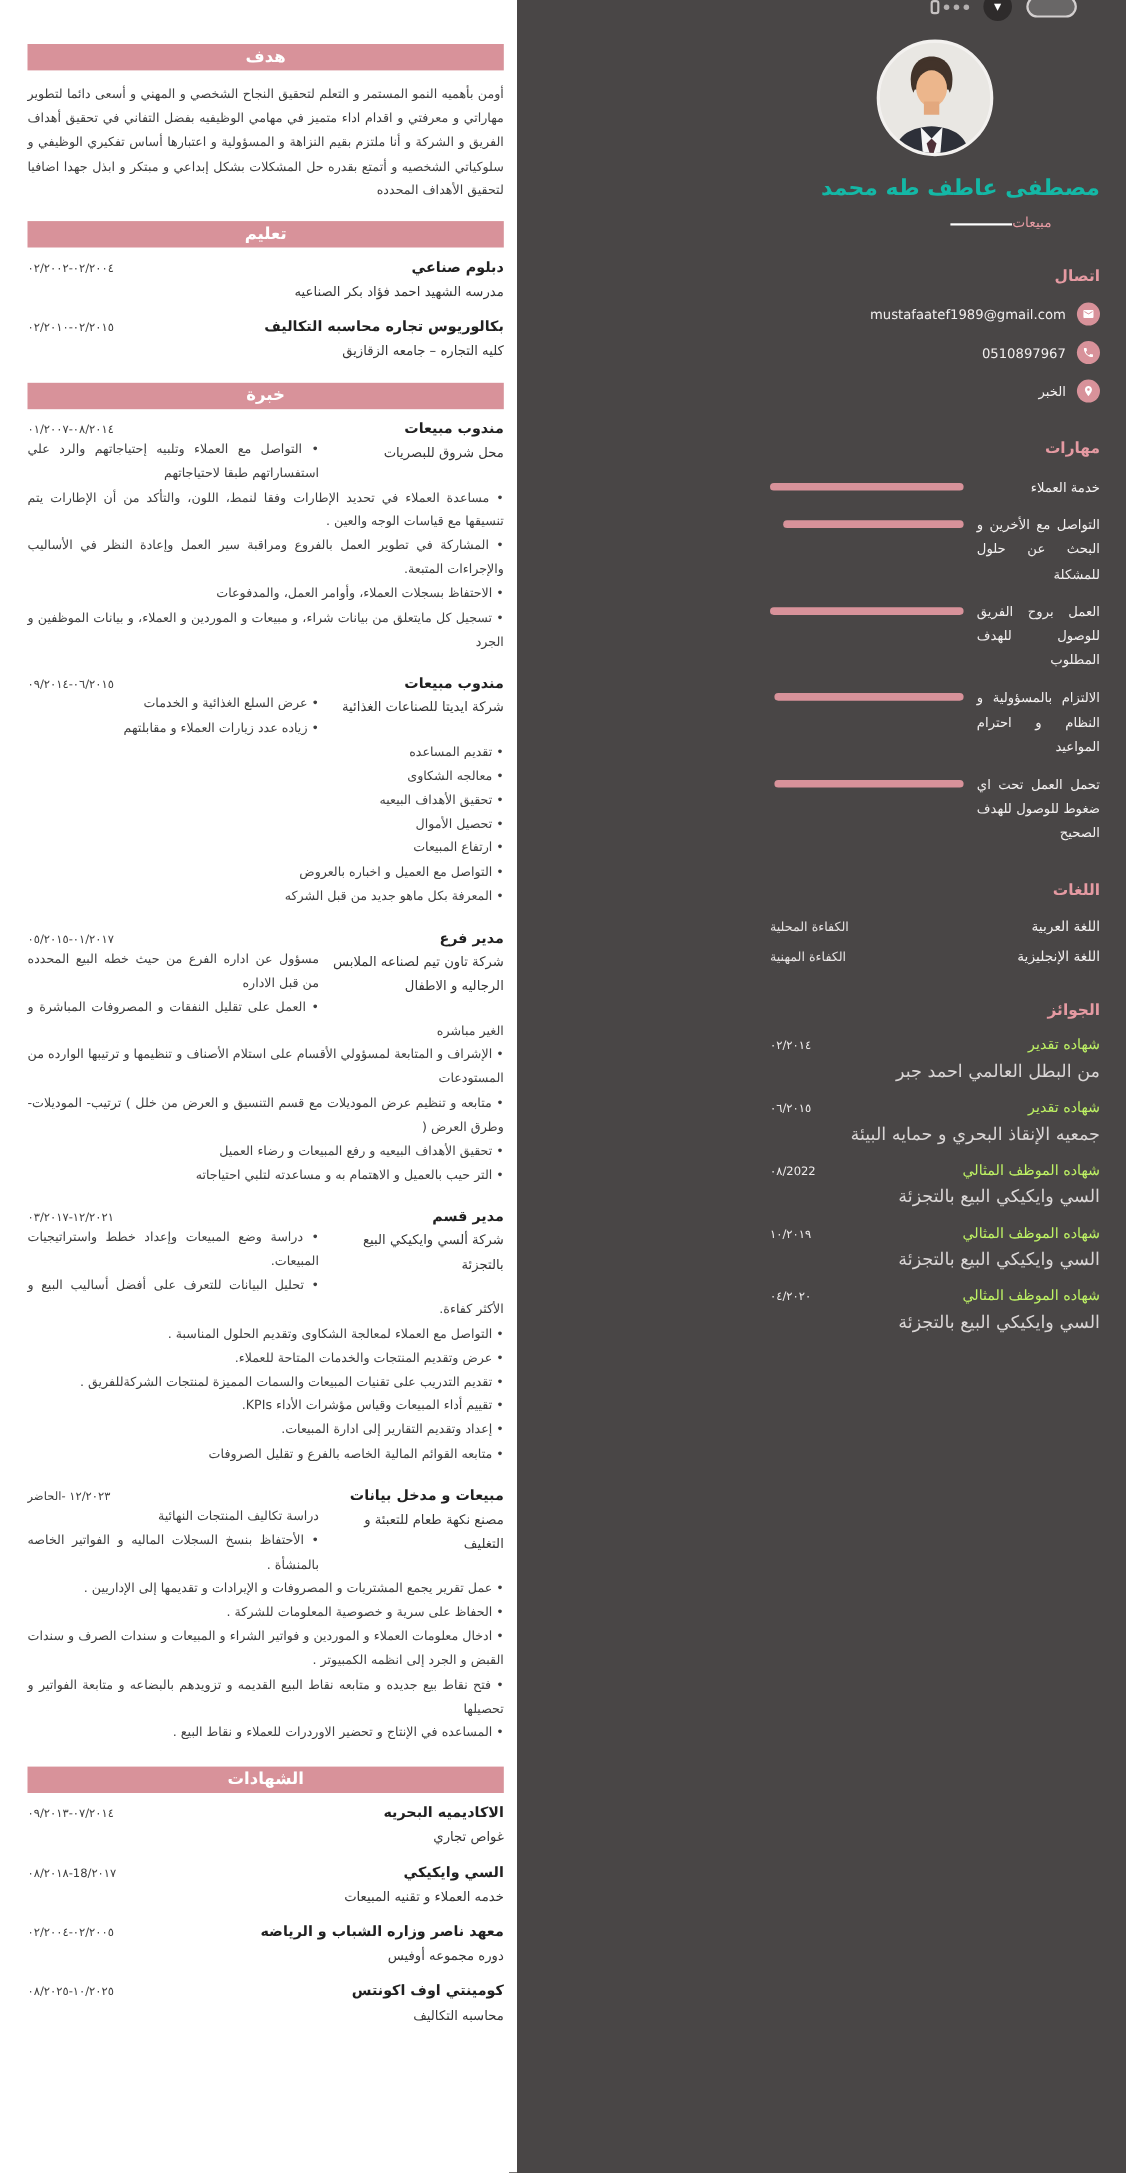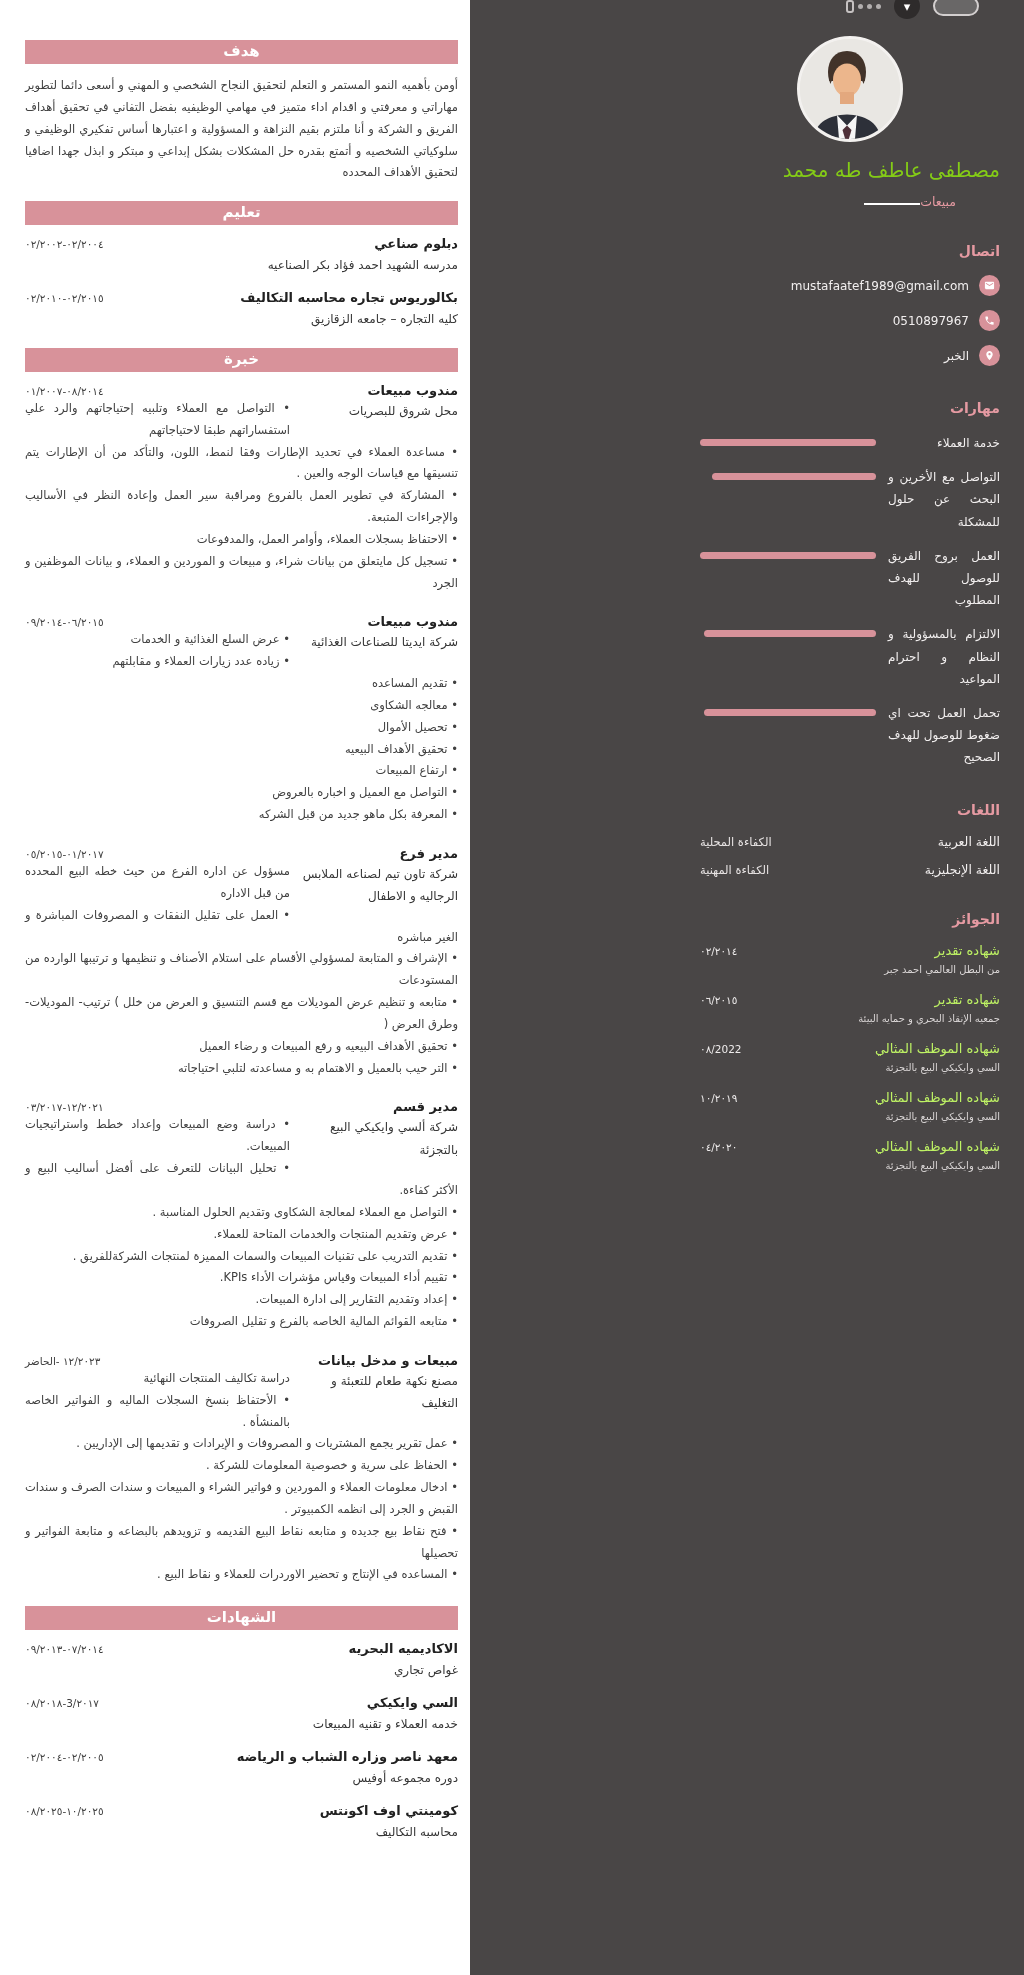"مصطفى عاطف طه محمد" .name { color: #84cc16 -> #14b8a6; font-weight: 400 -> 700 }
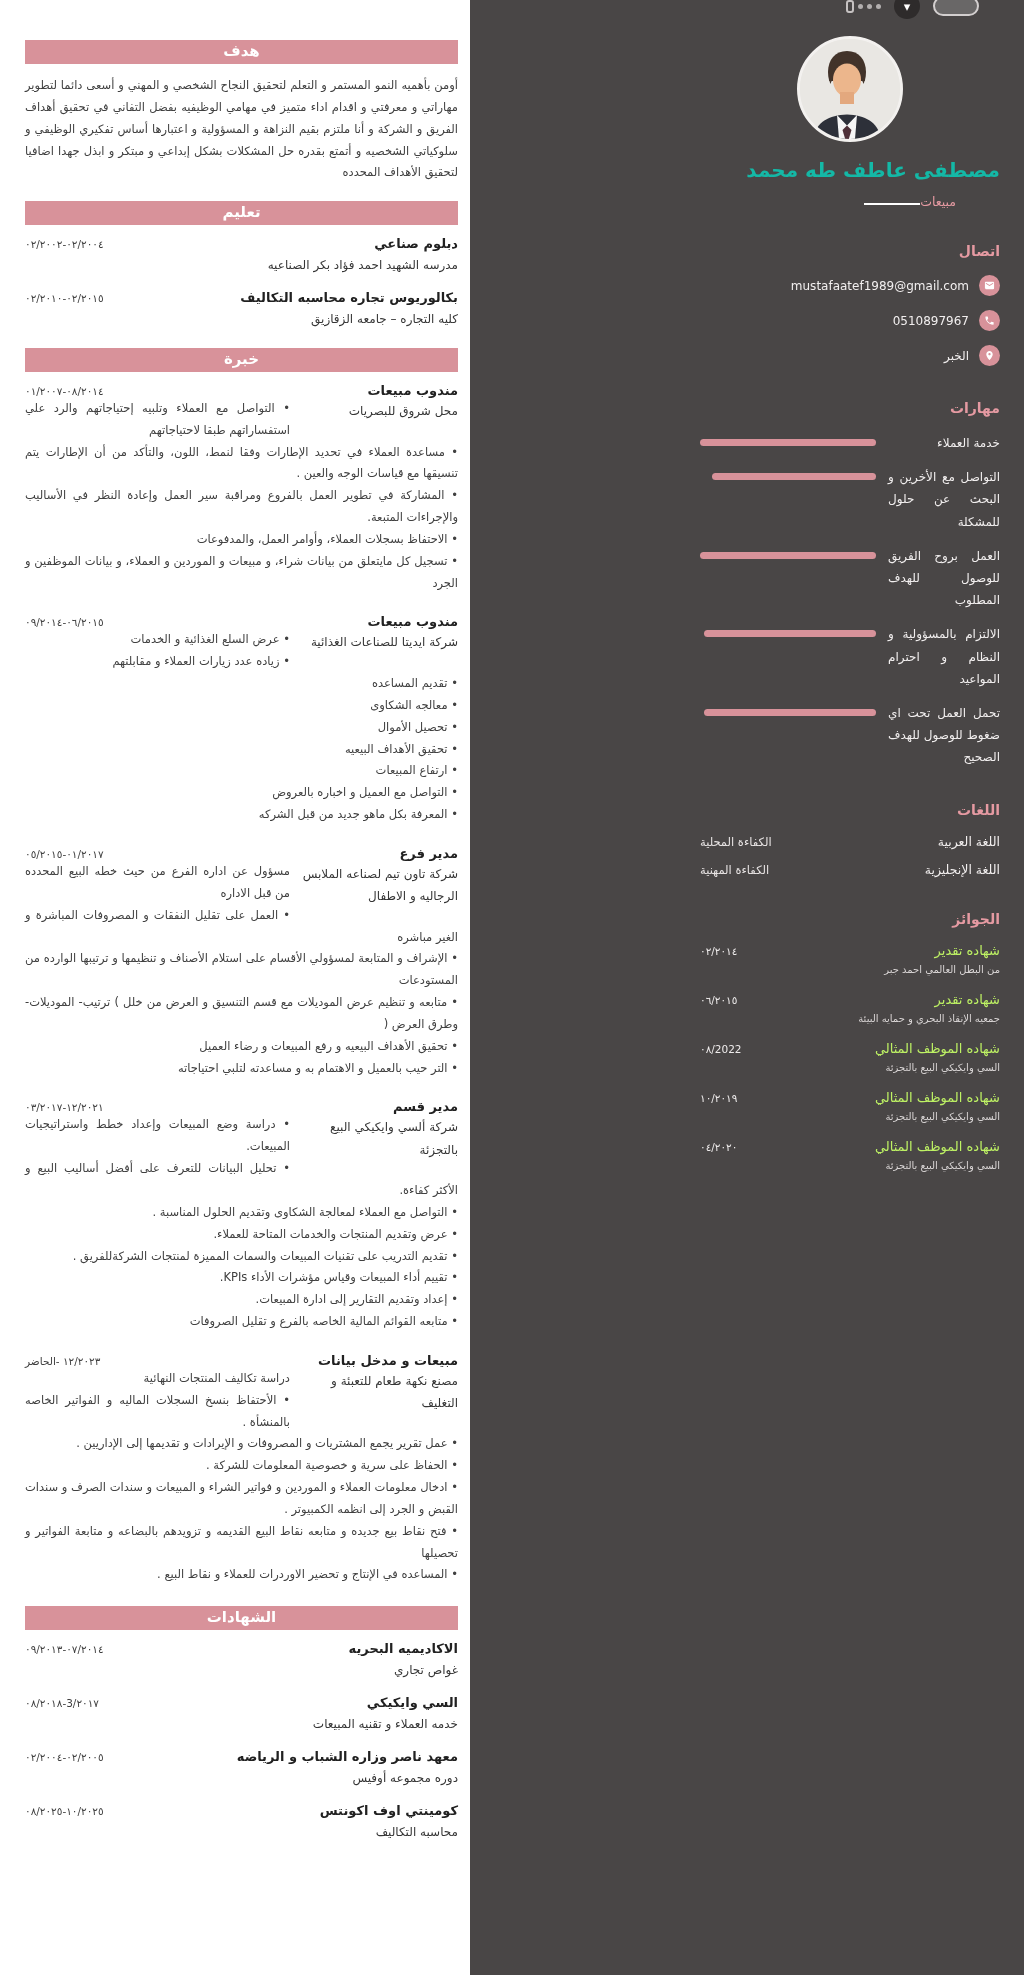"تحصيل الأموال" div.bullet { order: before "تحقيق الأهداف البيعيه" -> after "تحقيق الأهداف البيعيه" }
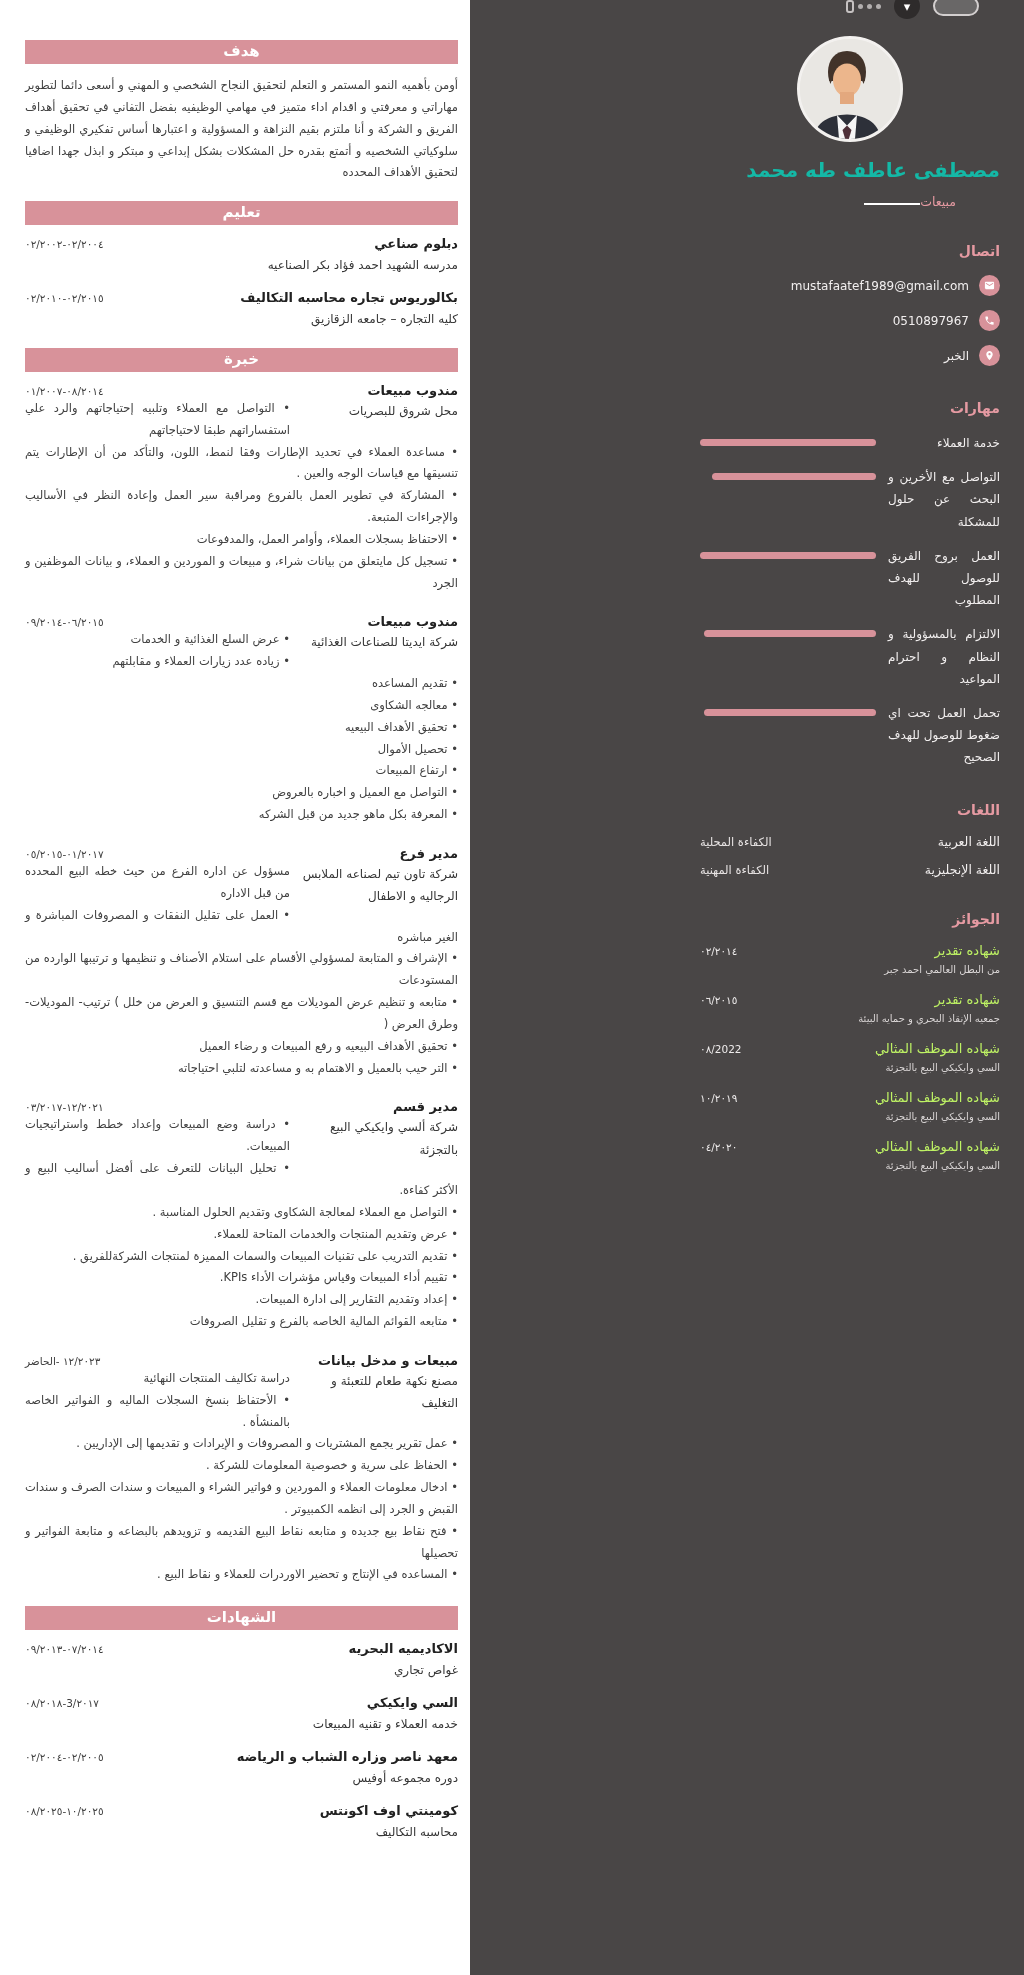"من البطل العالمي احمد جبر" .award-issuer { font-size: 10px -> 16px }
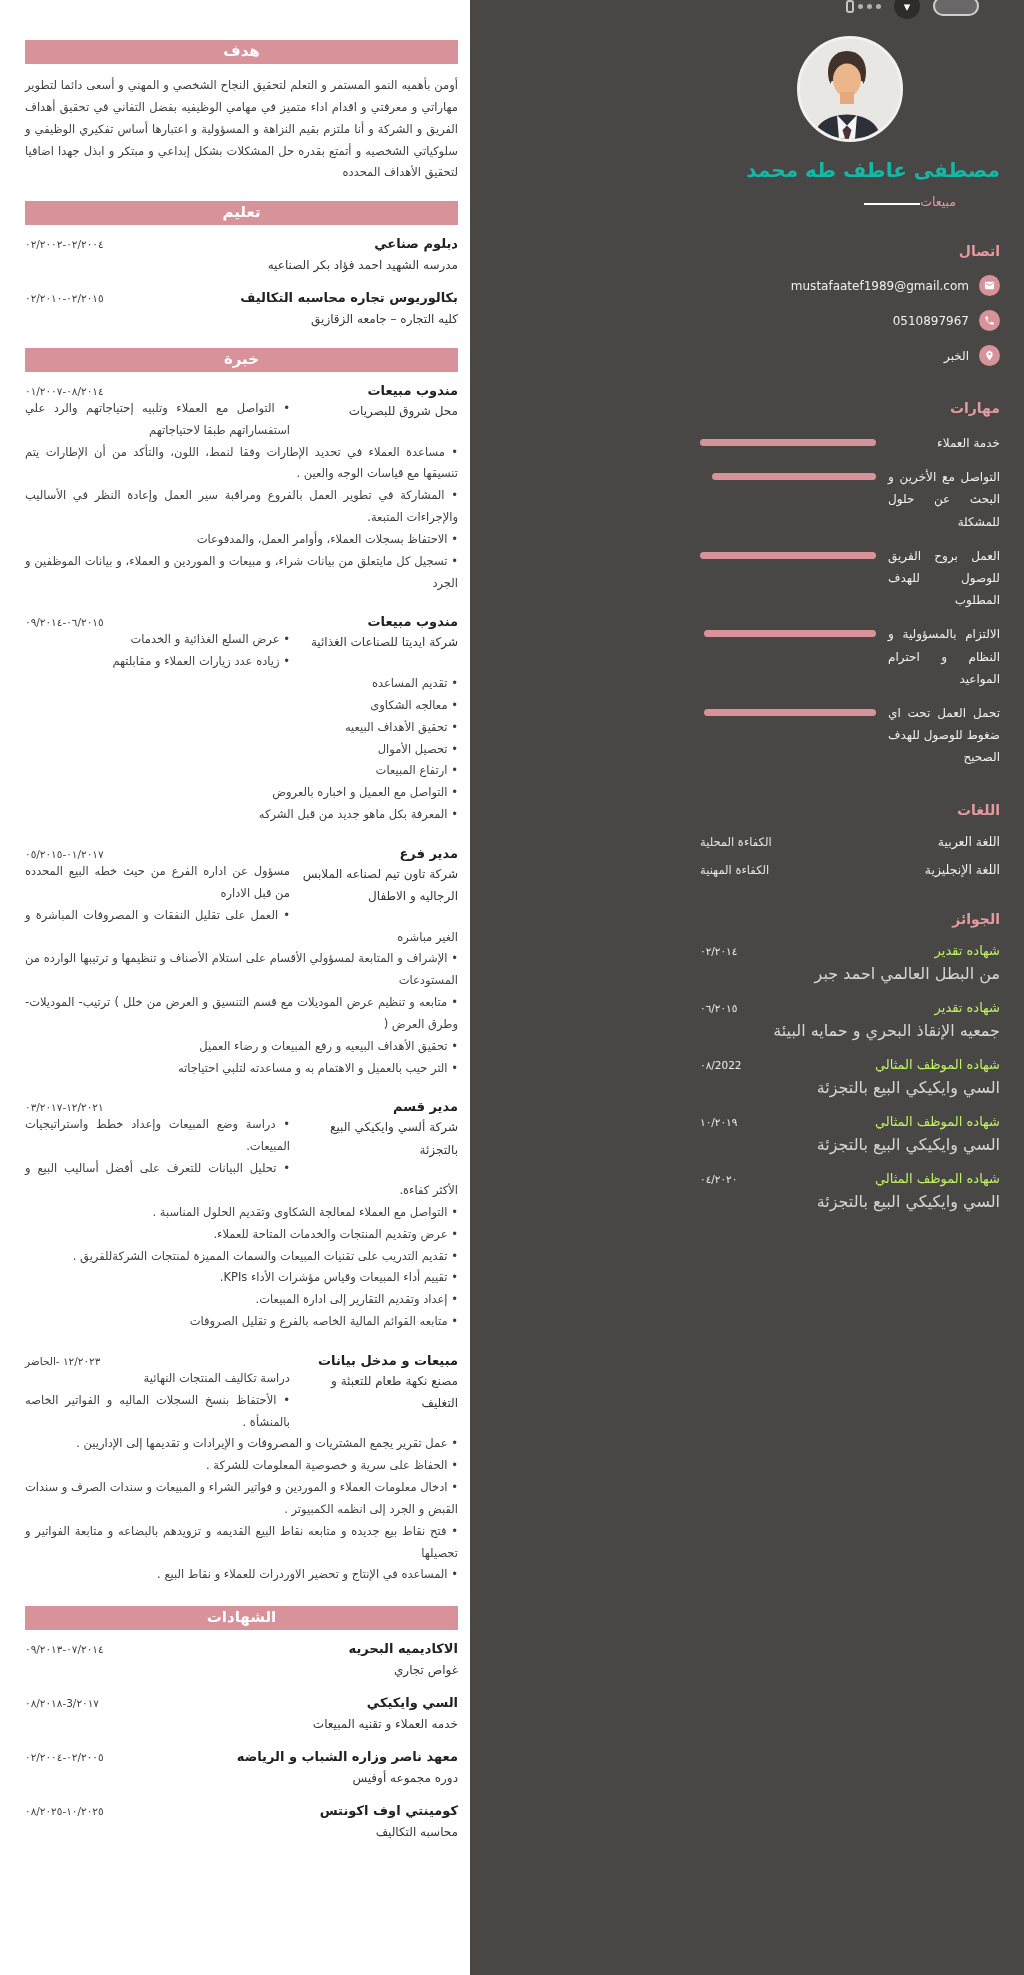"٠٨/٢٠١٨-3/٢٠١٧" span.edate { text: ٠٨/٢٠١٨-3/٢٠١٧ -> ٠٨/٢٠١٨-18/٢٠١٧ }
